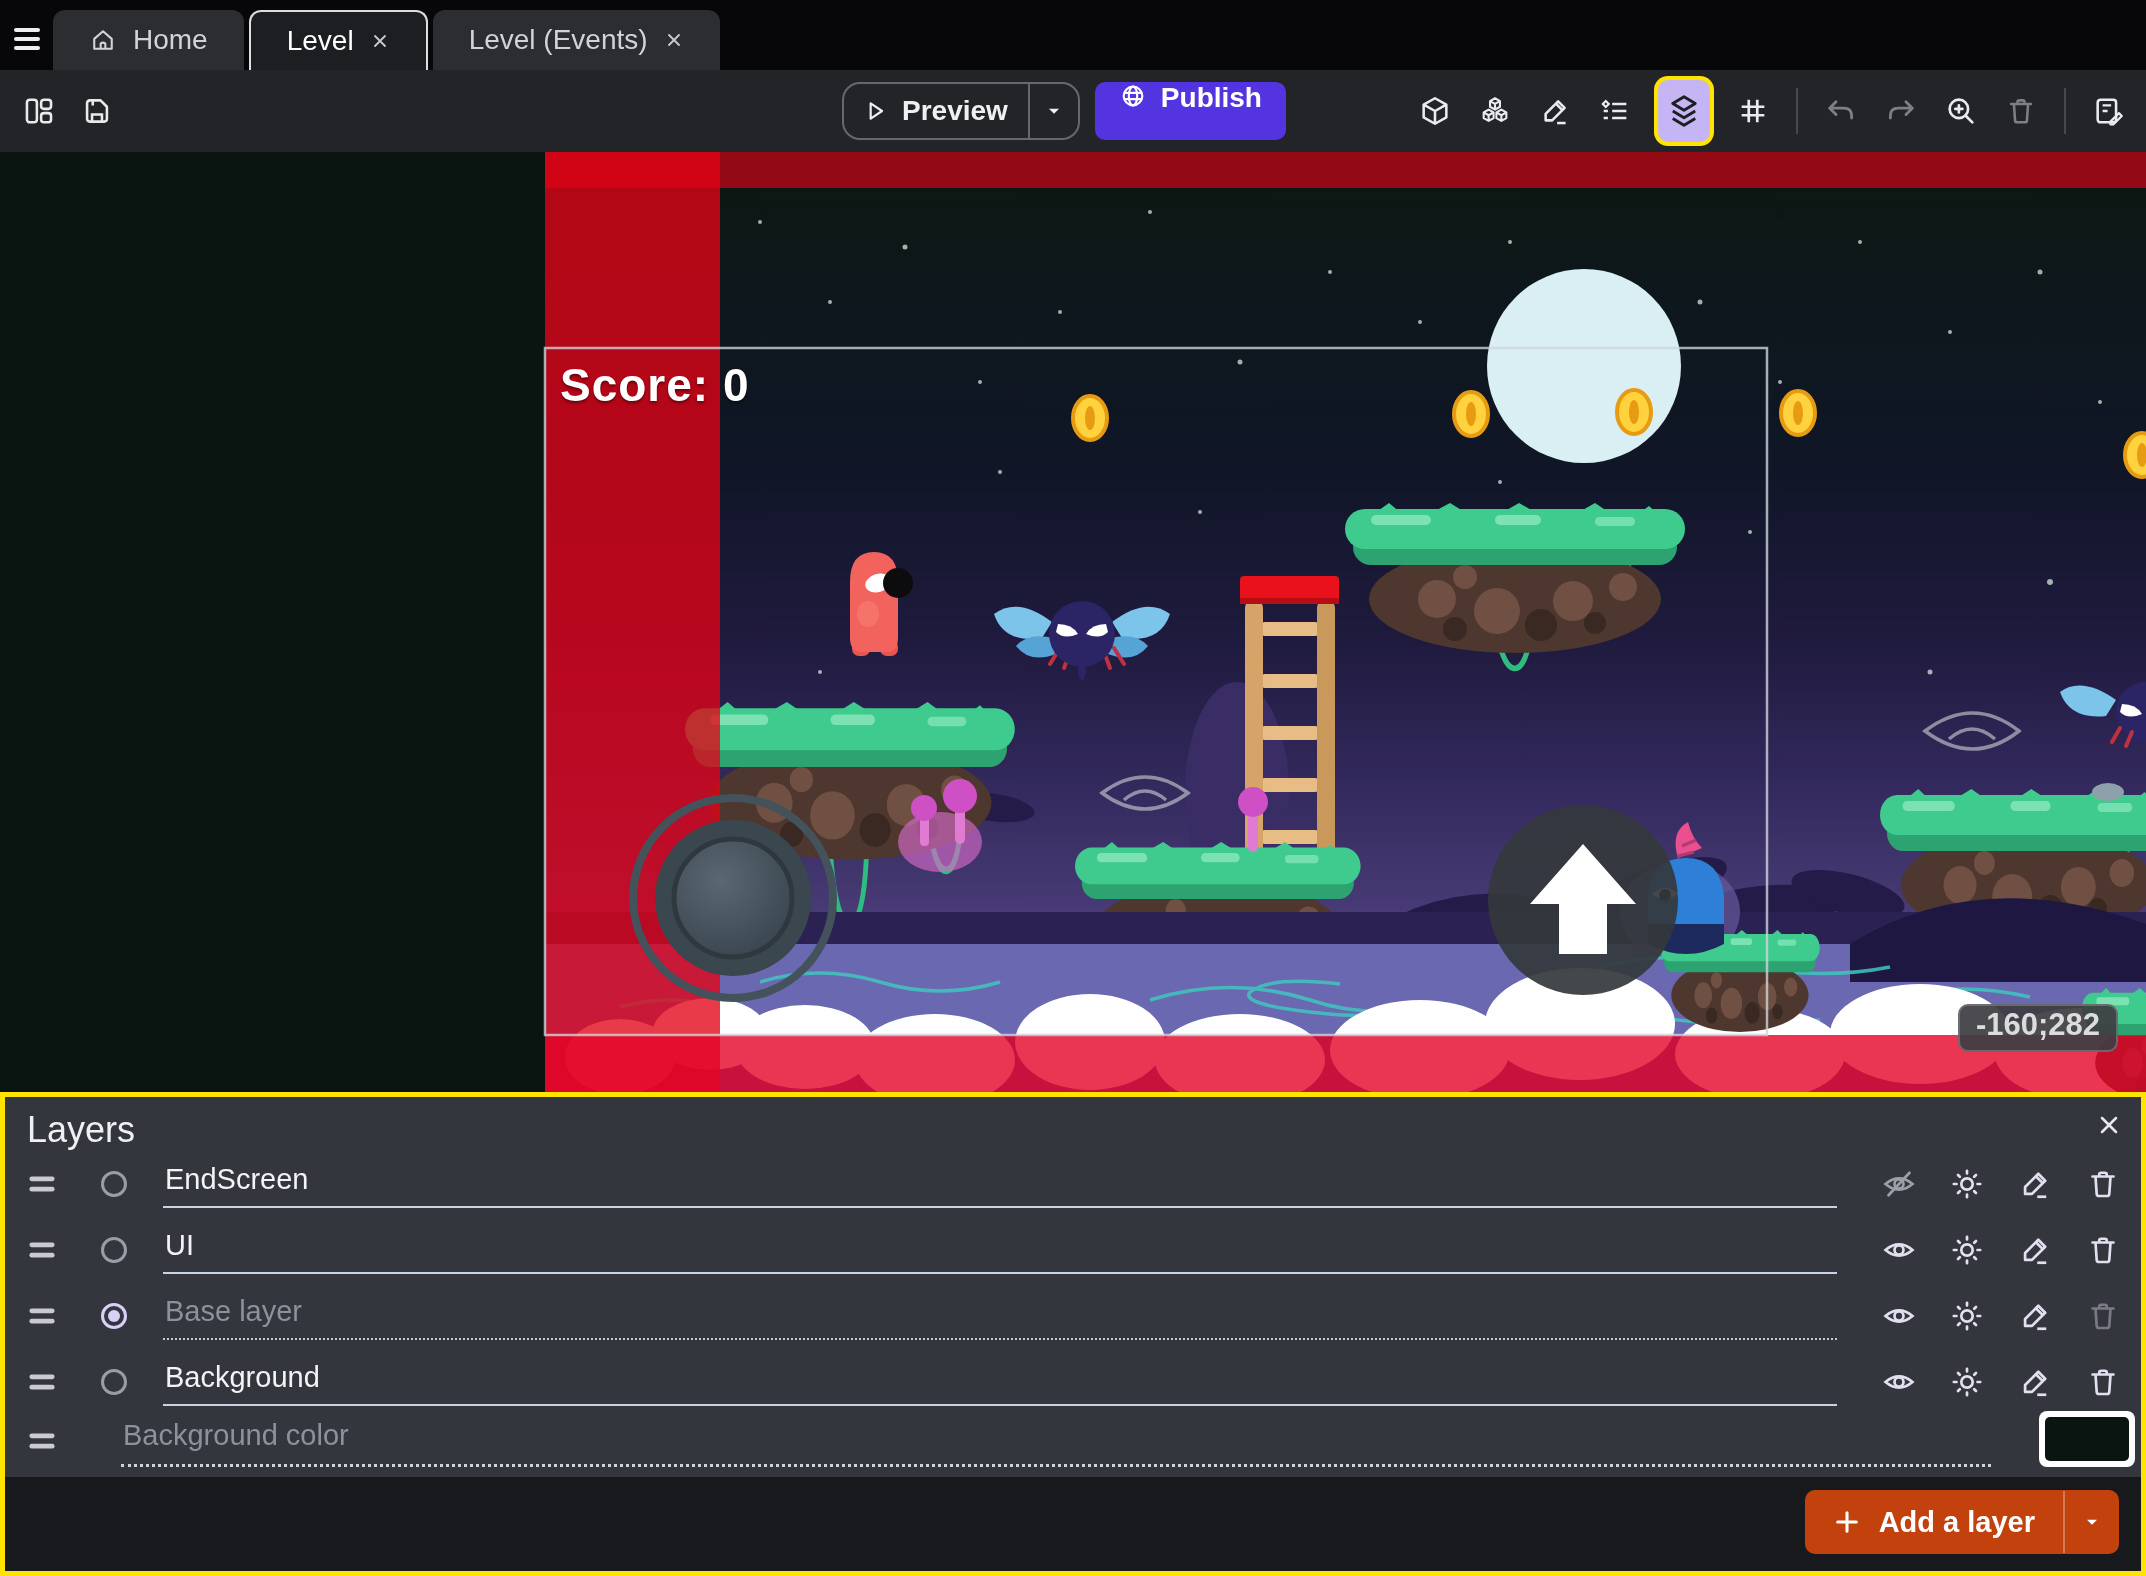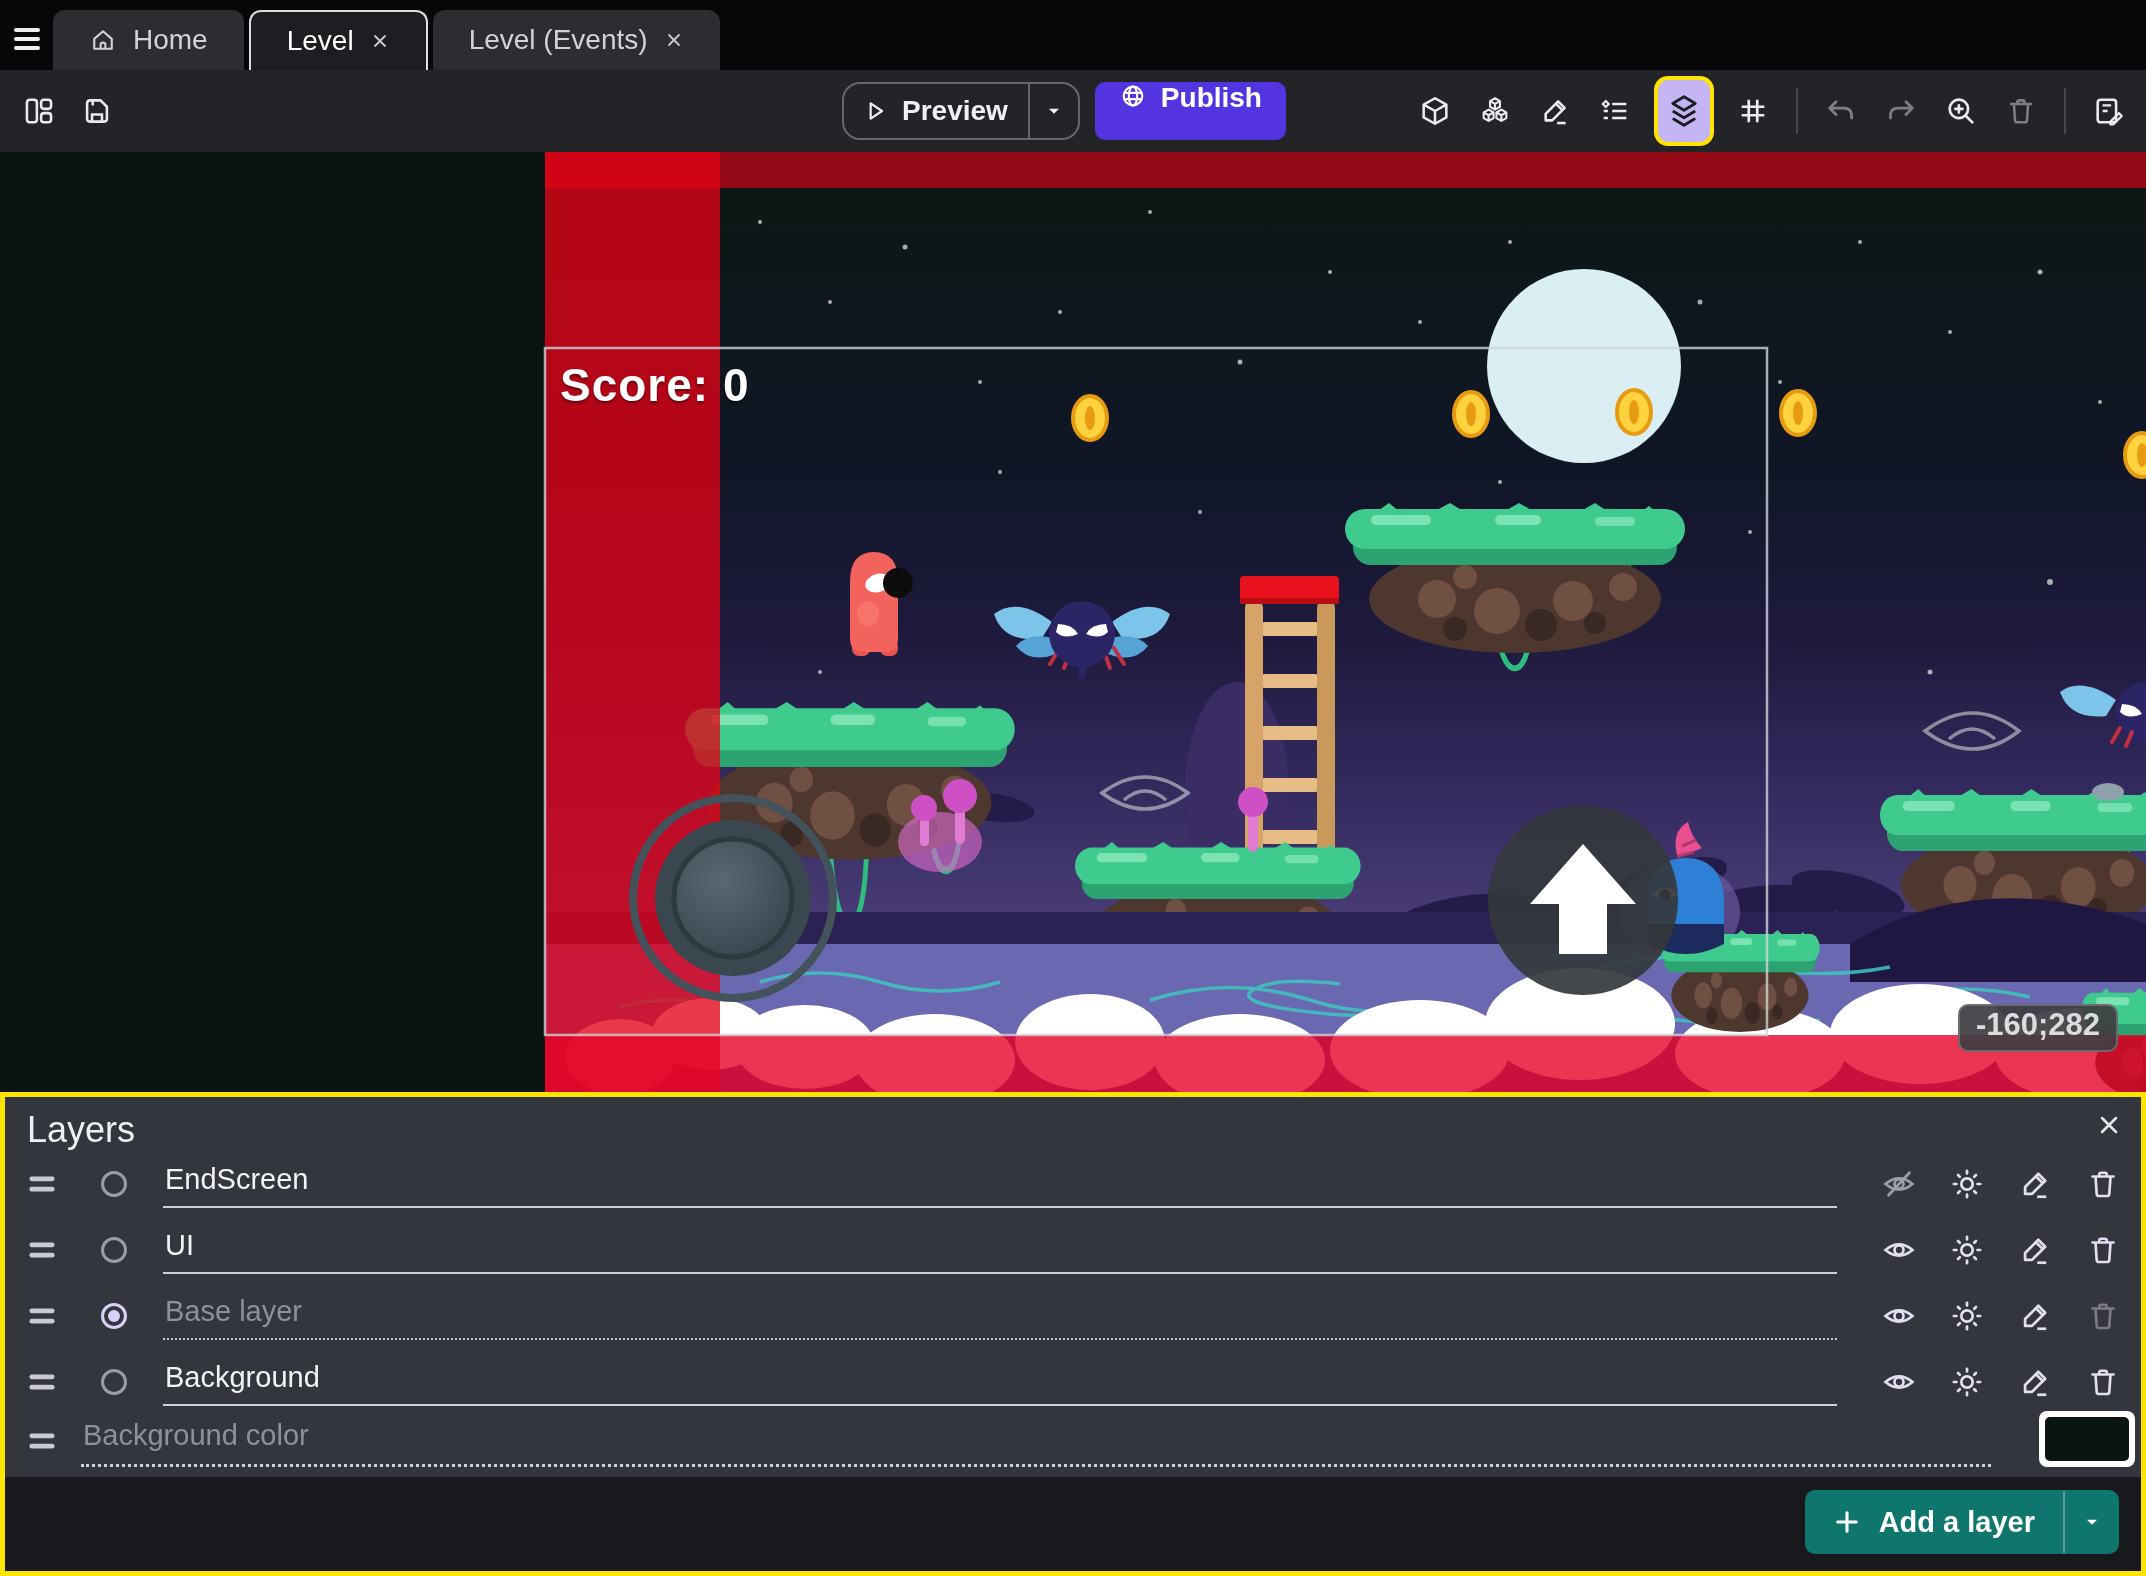"Background color" .bgc-label-wrap { margin-left: none -> 40px }
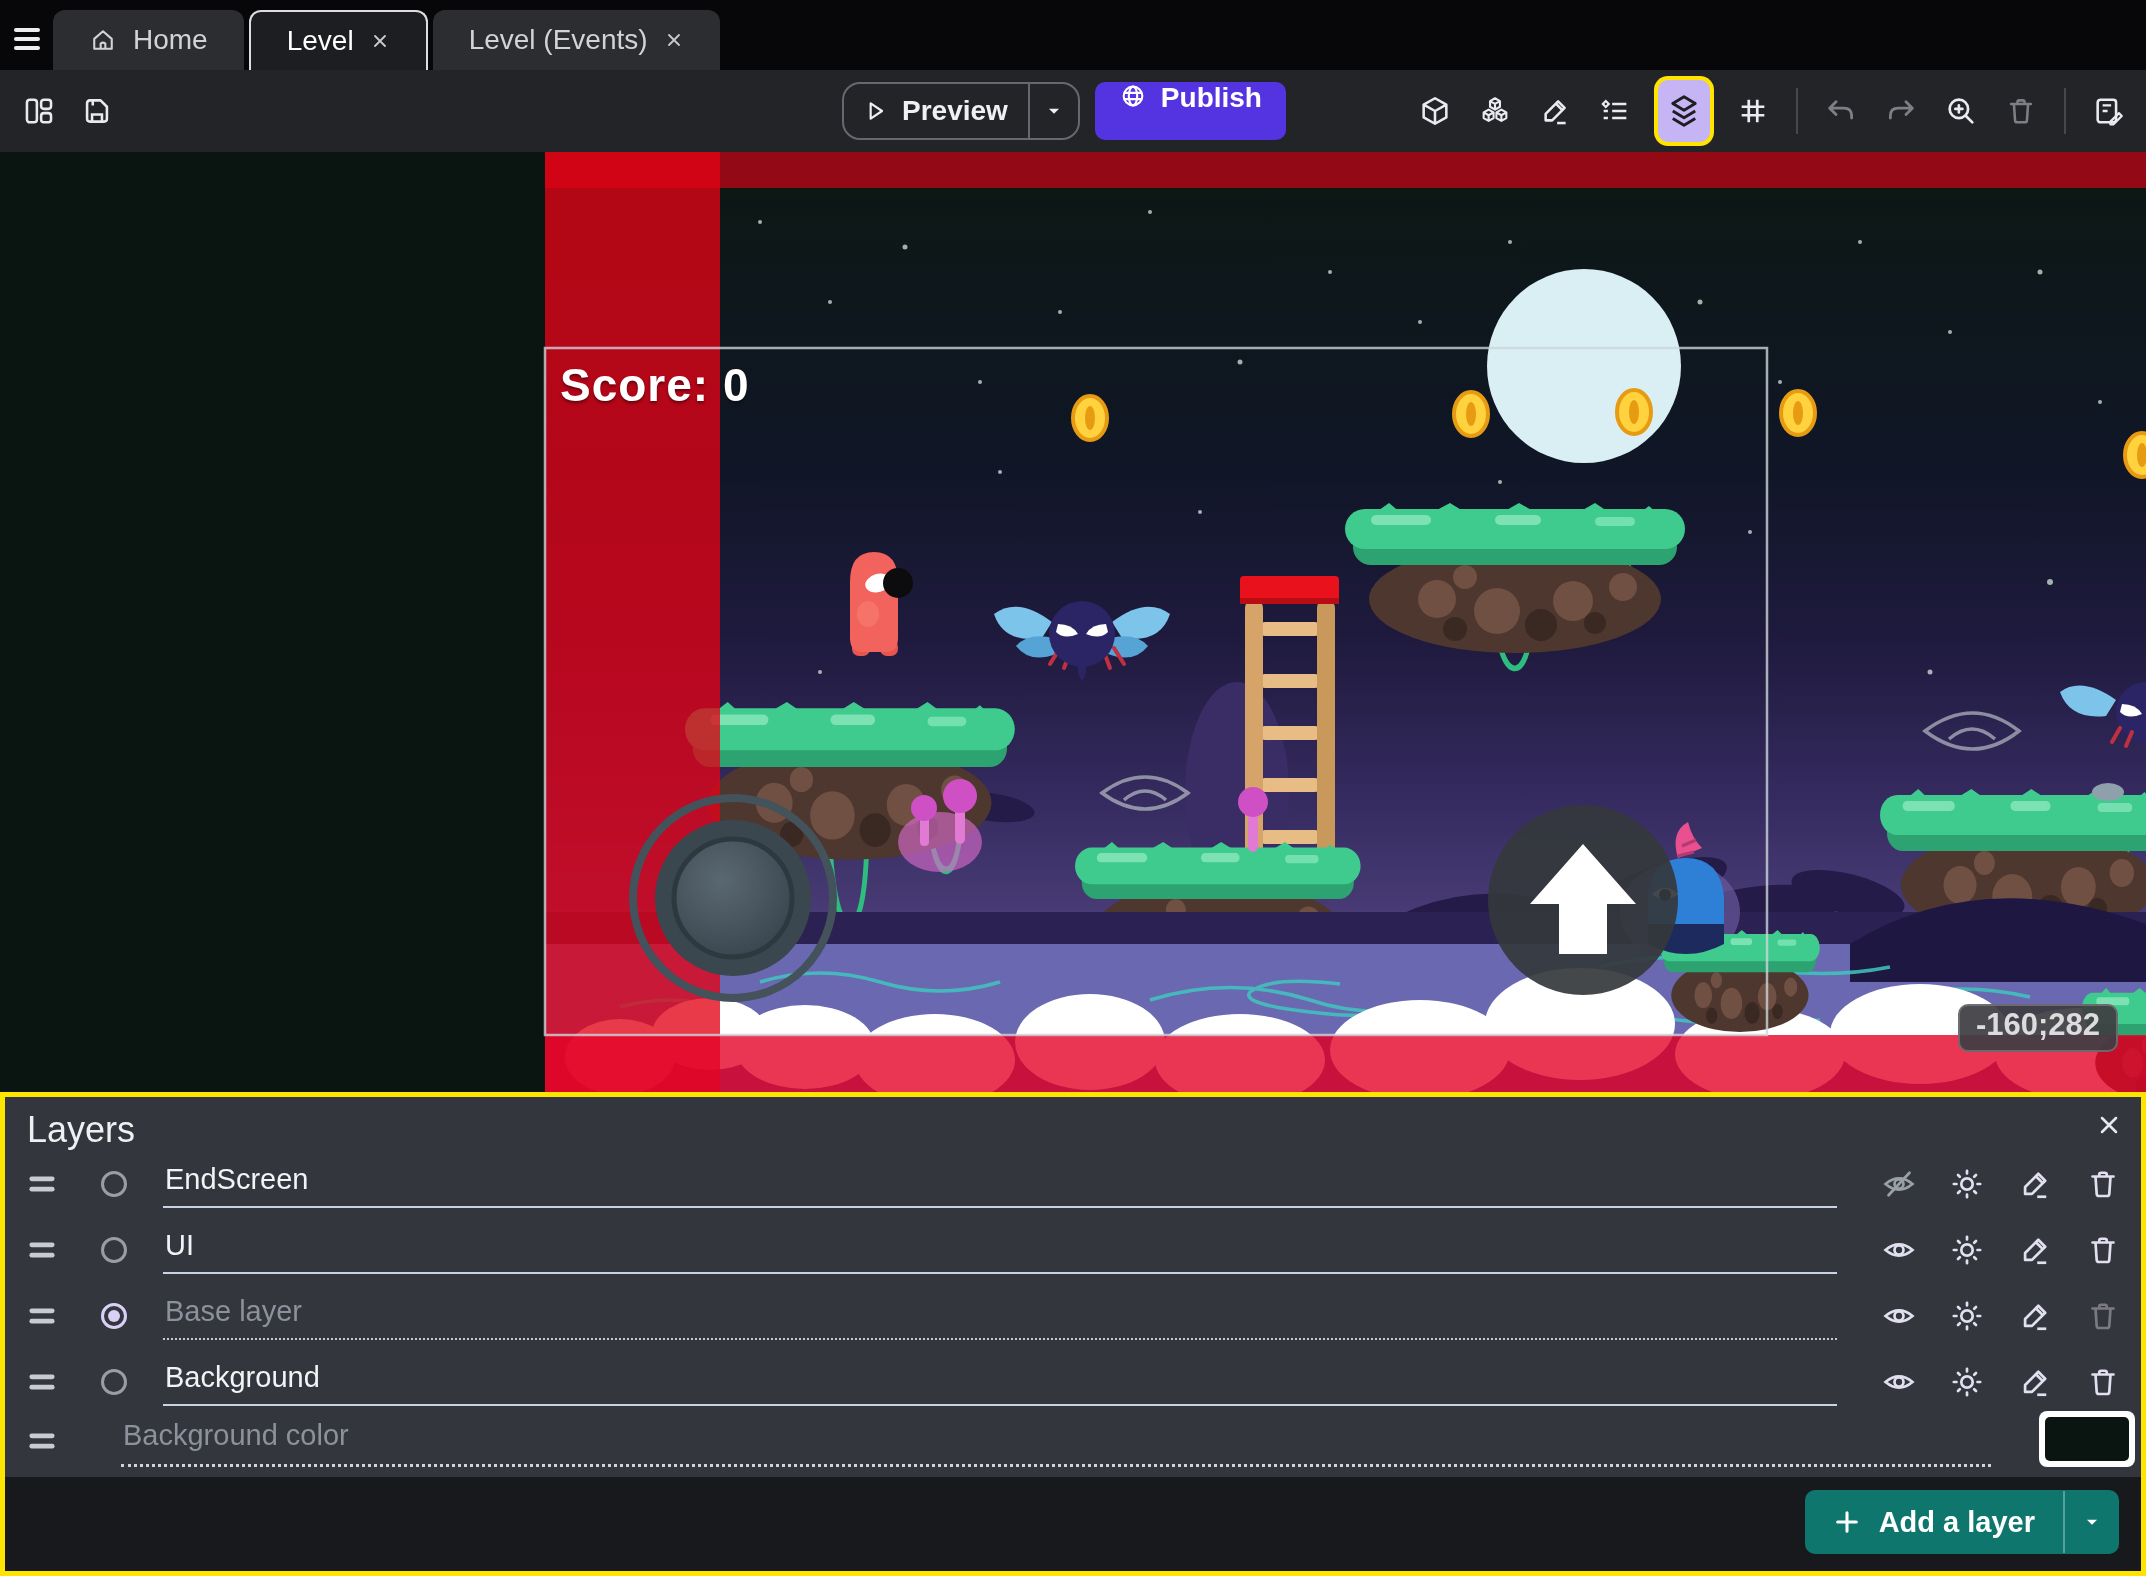"Add a layer" .btn-addlayer { background: #0f766e -> #c2410c }
